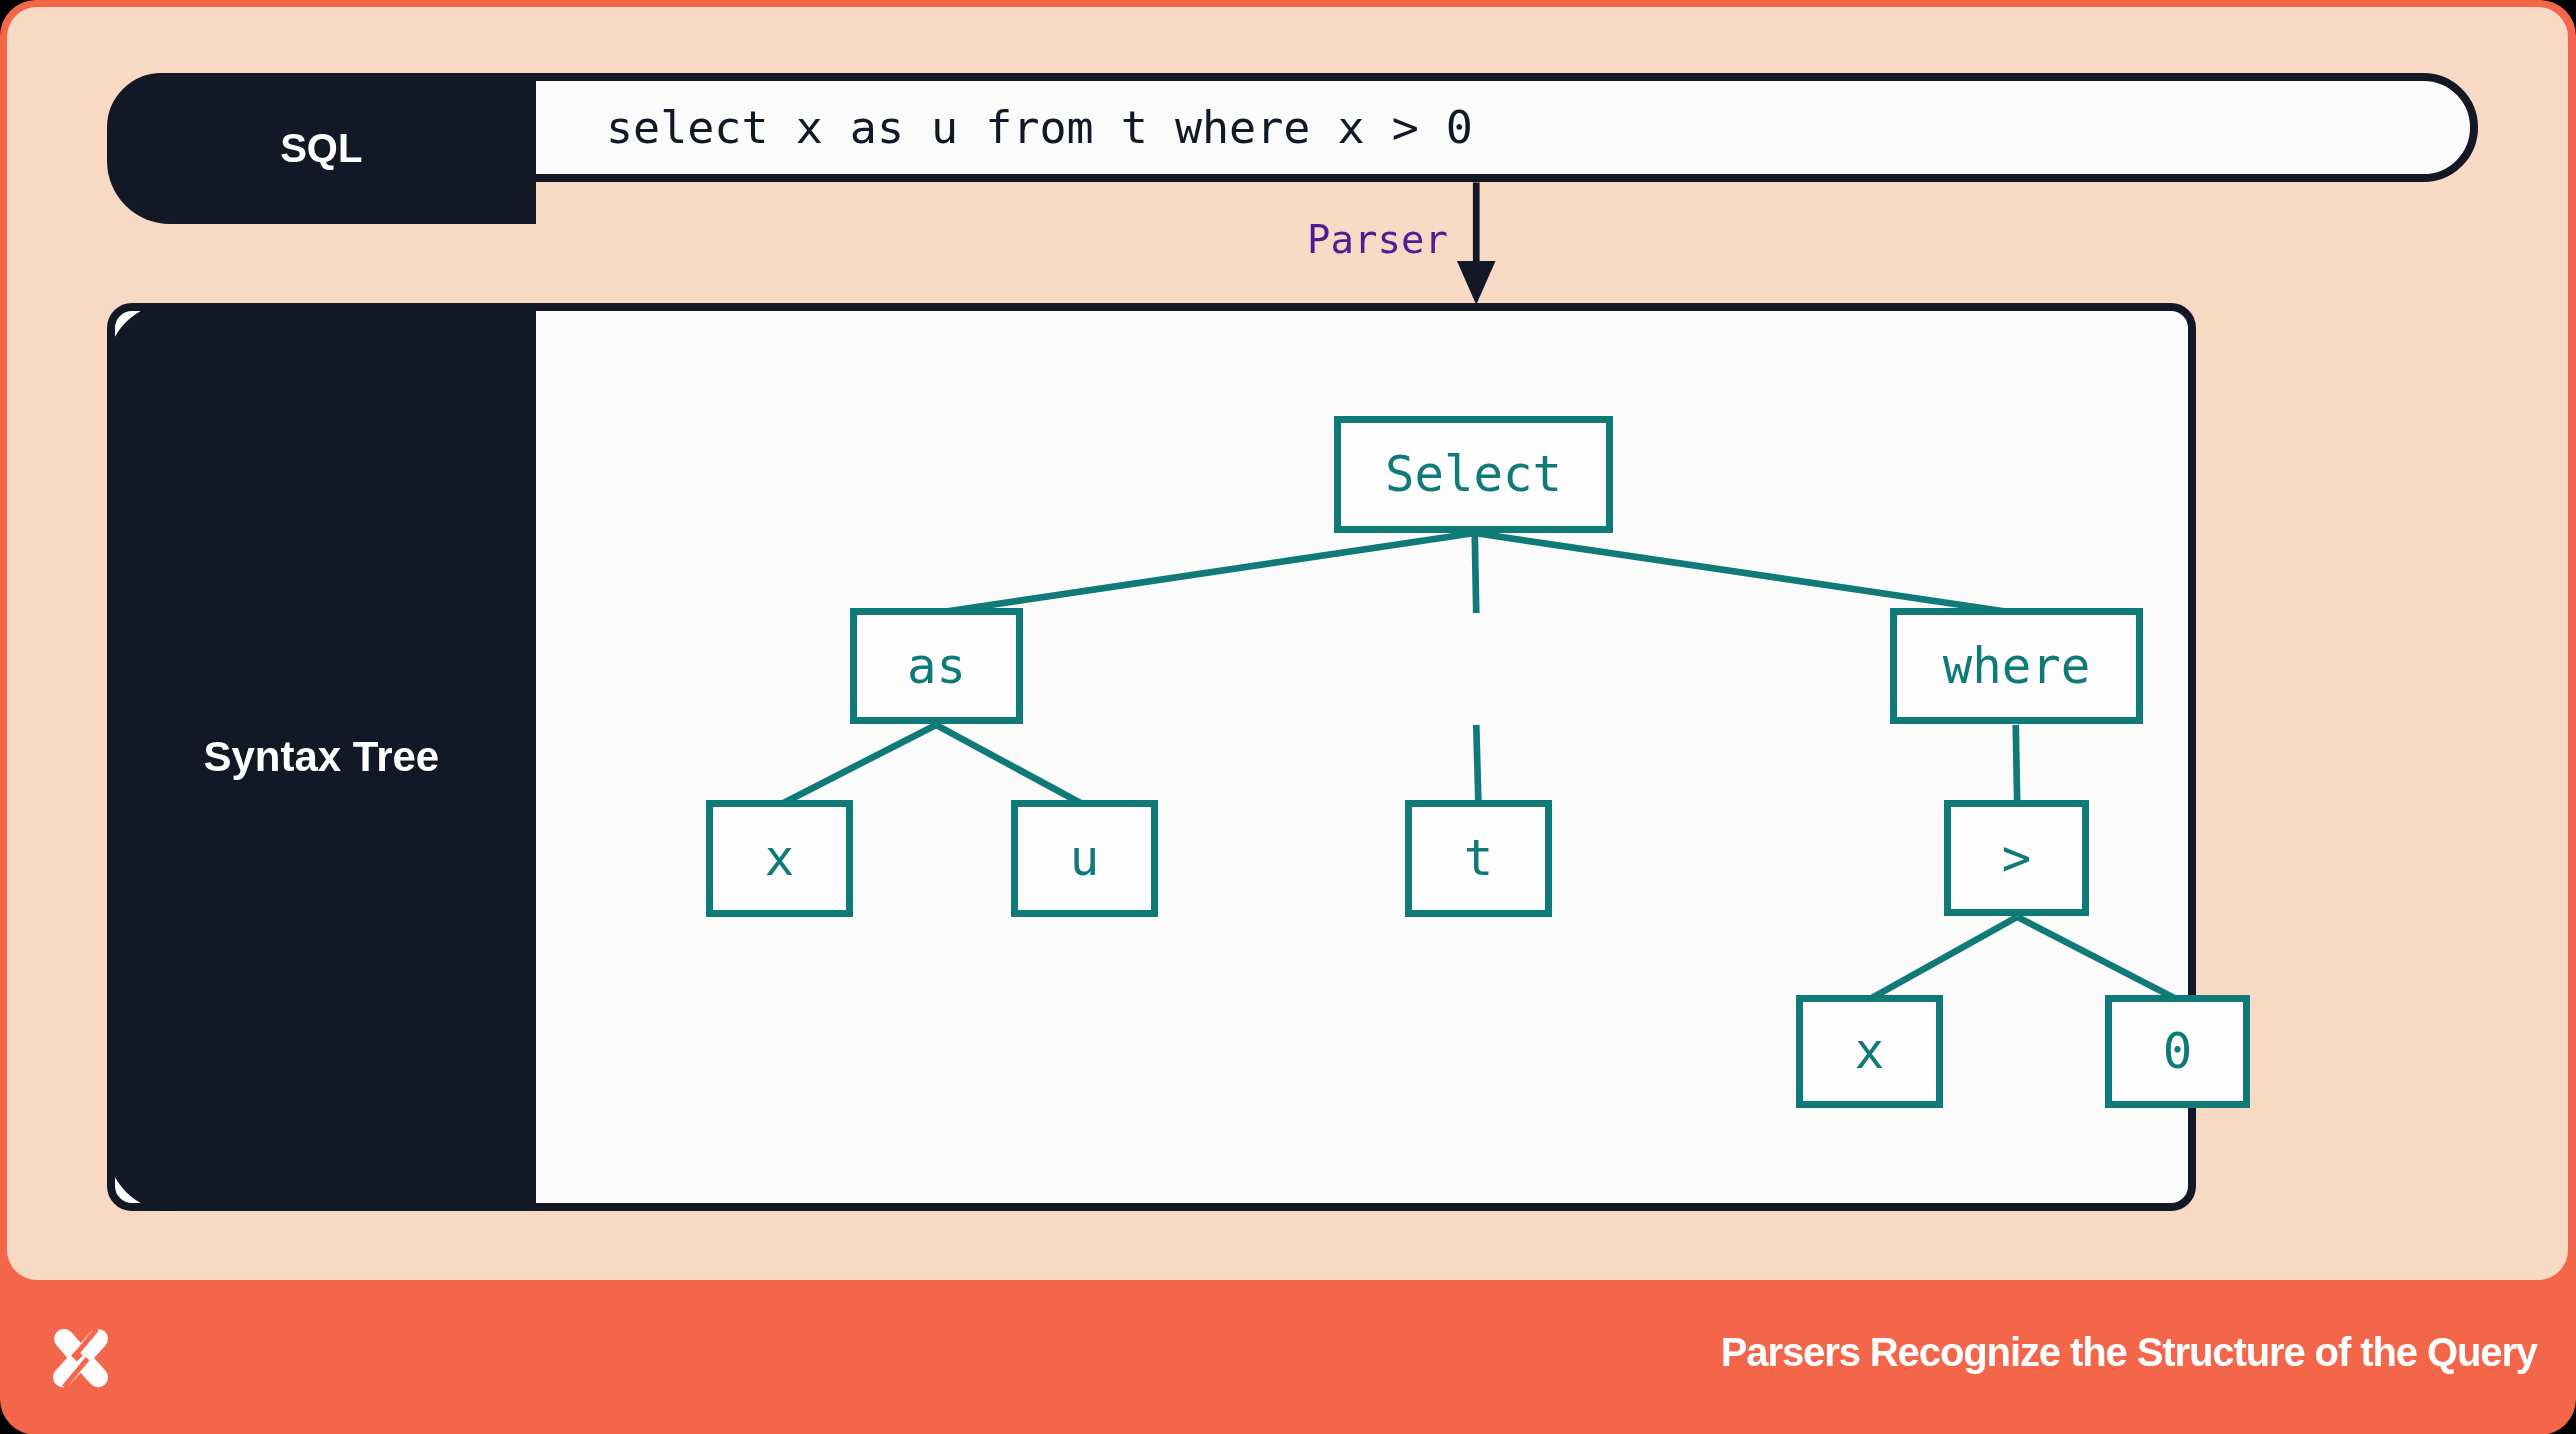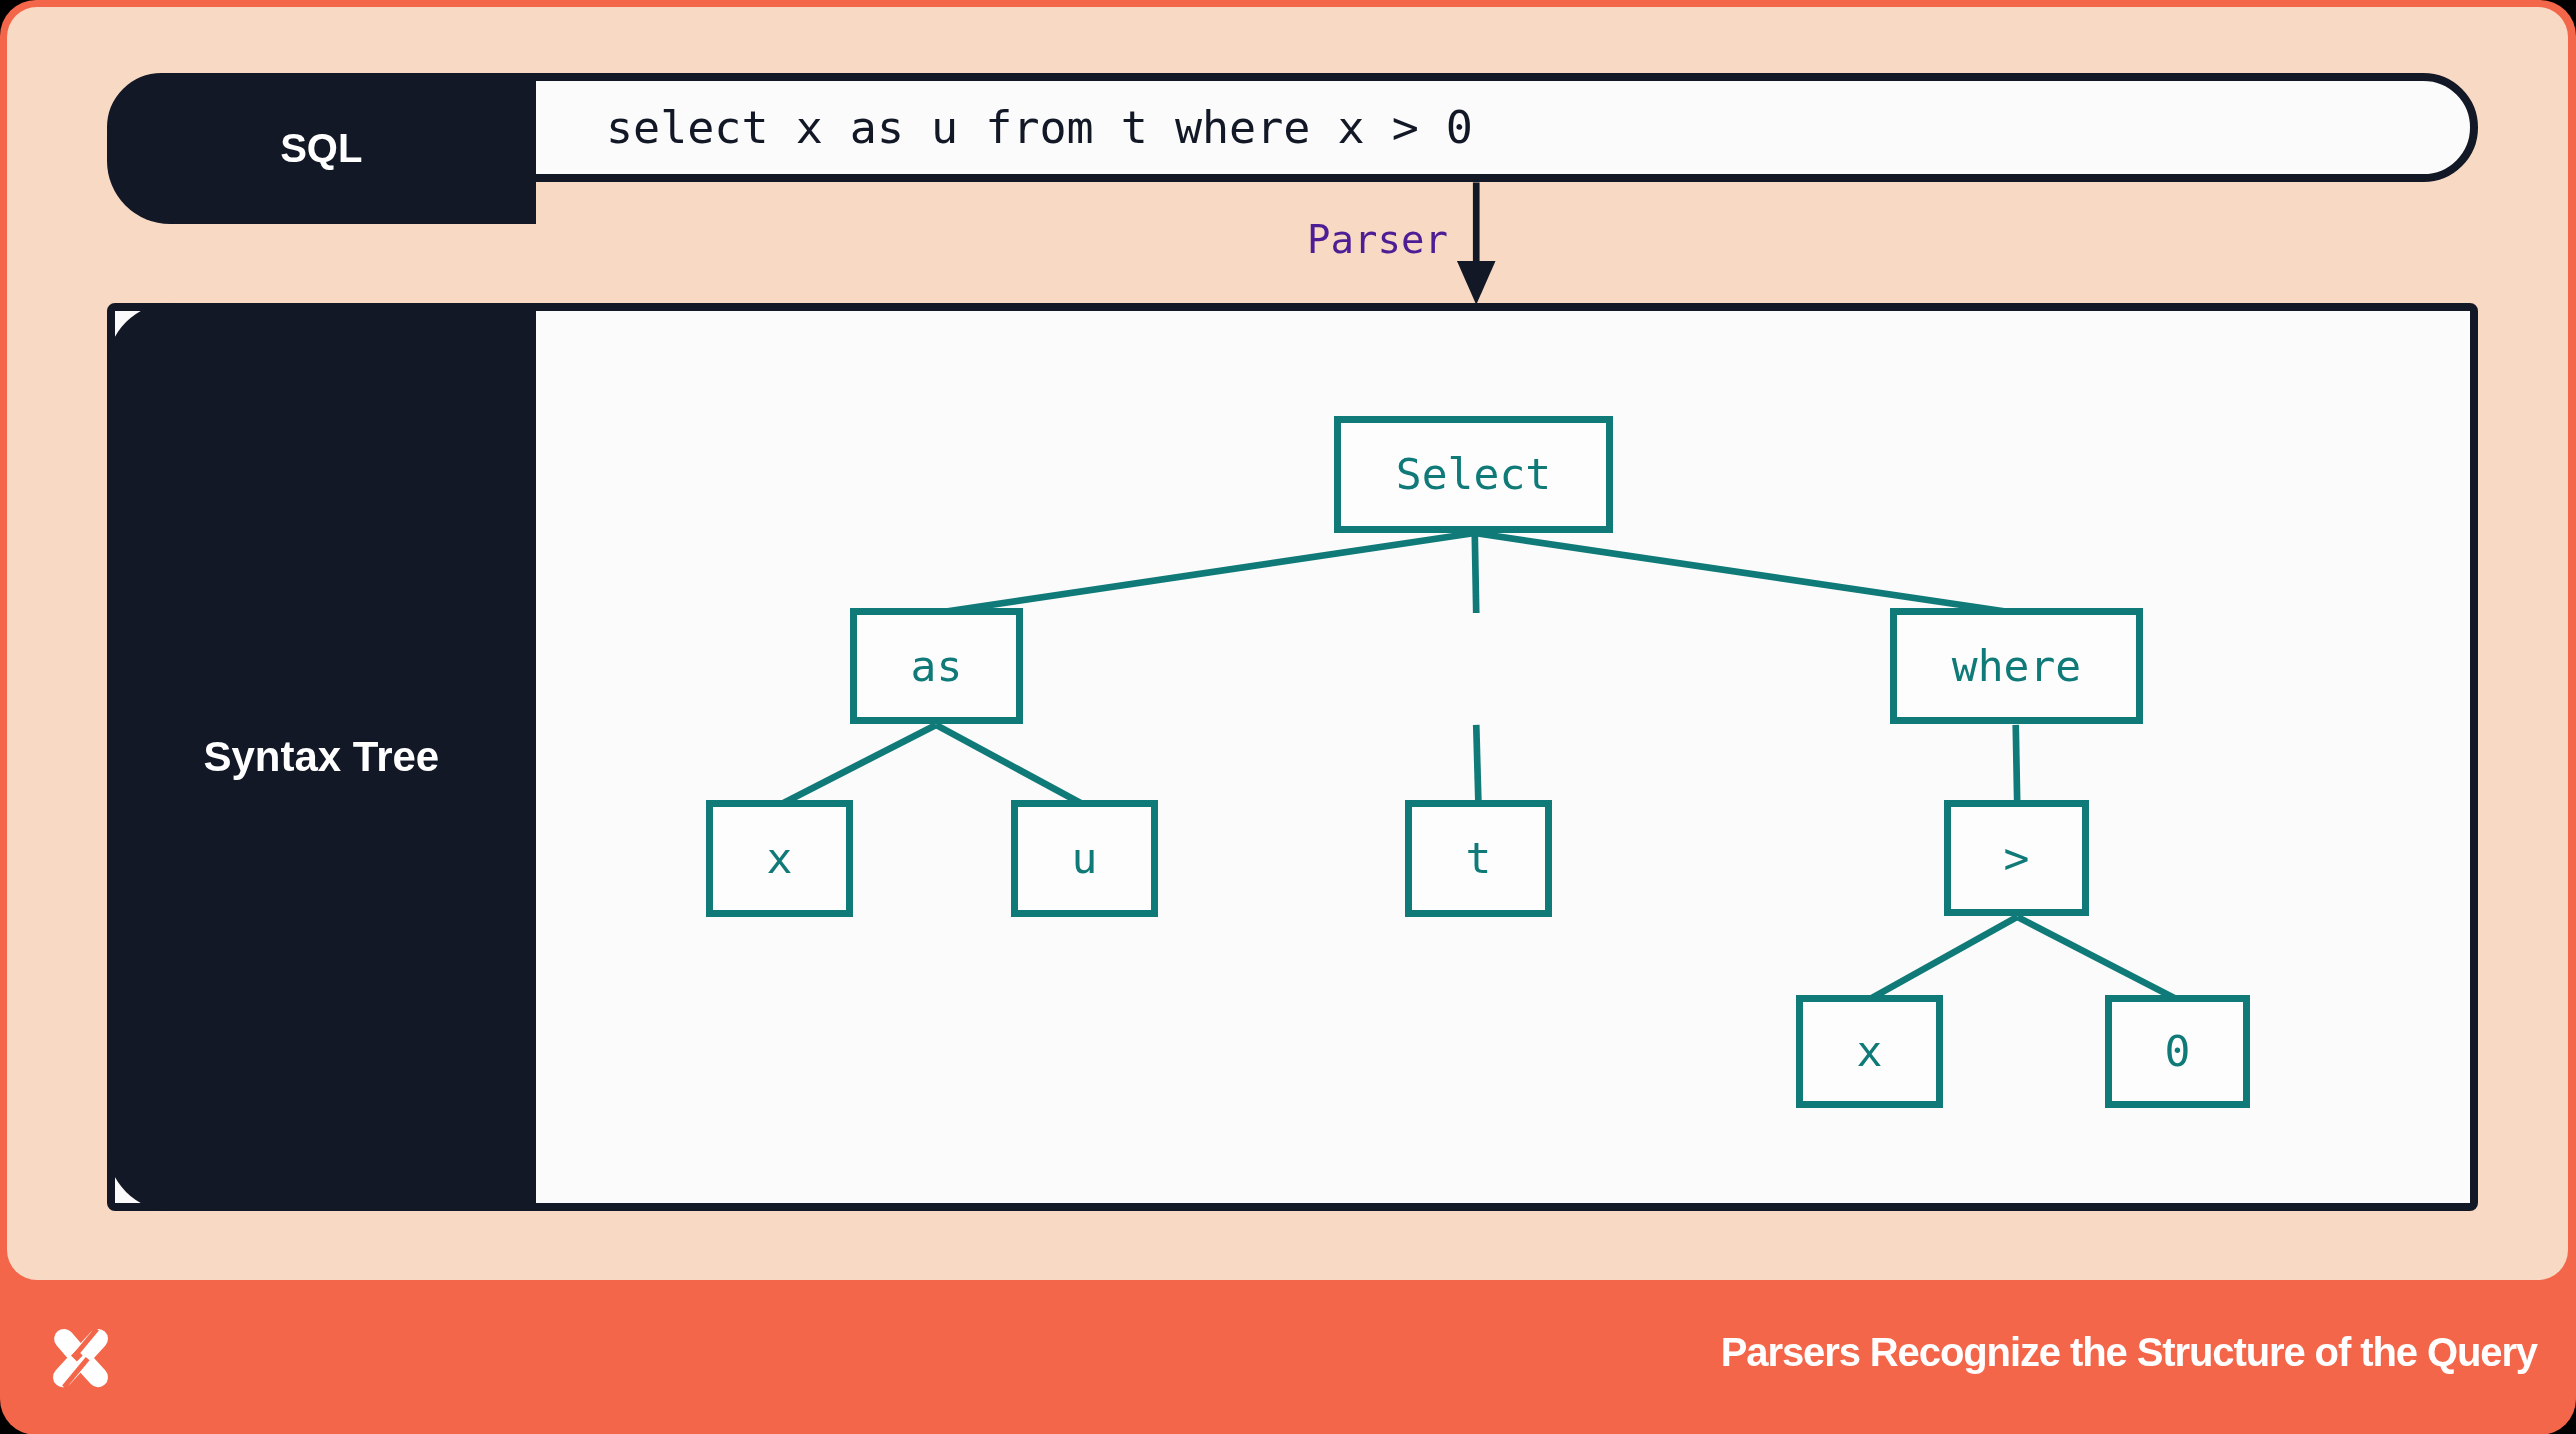"Select" .node { font-size: 43px -> 49px }
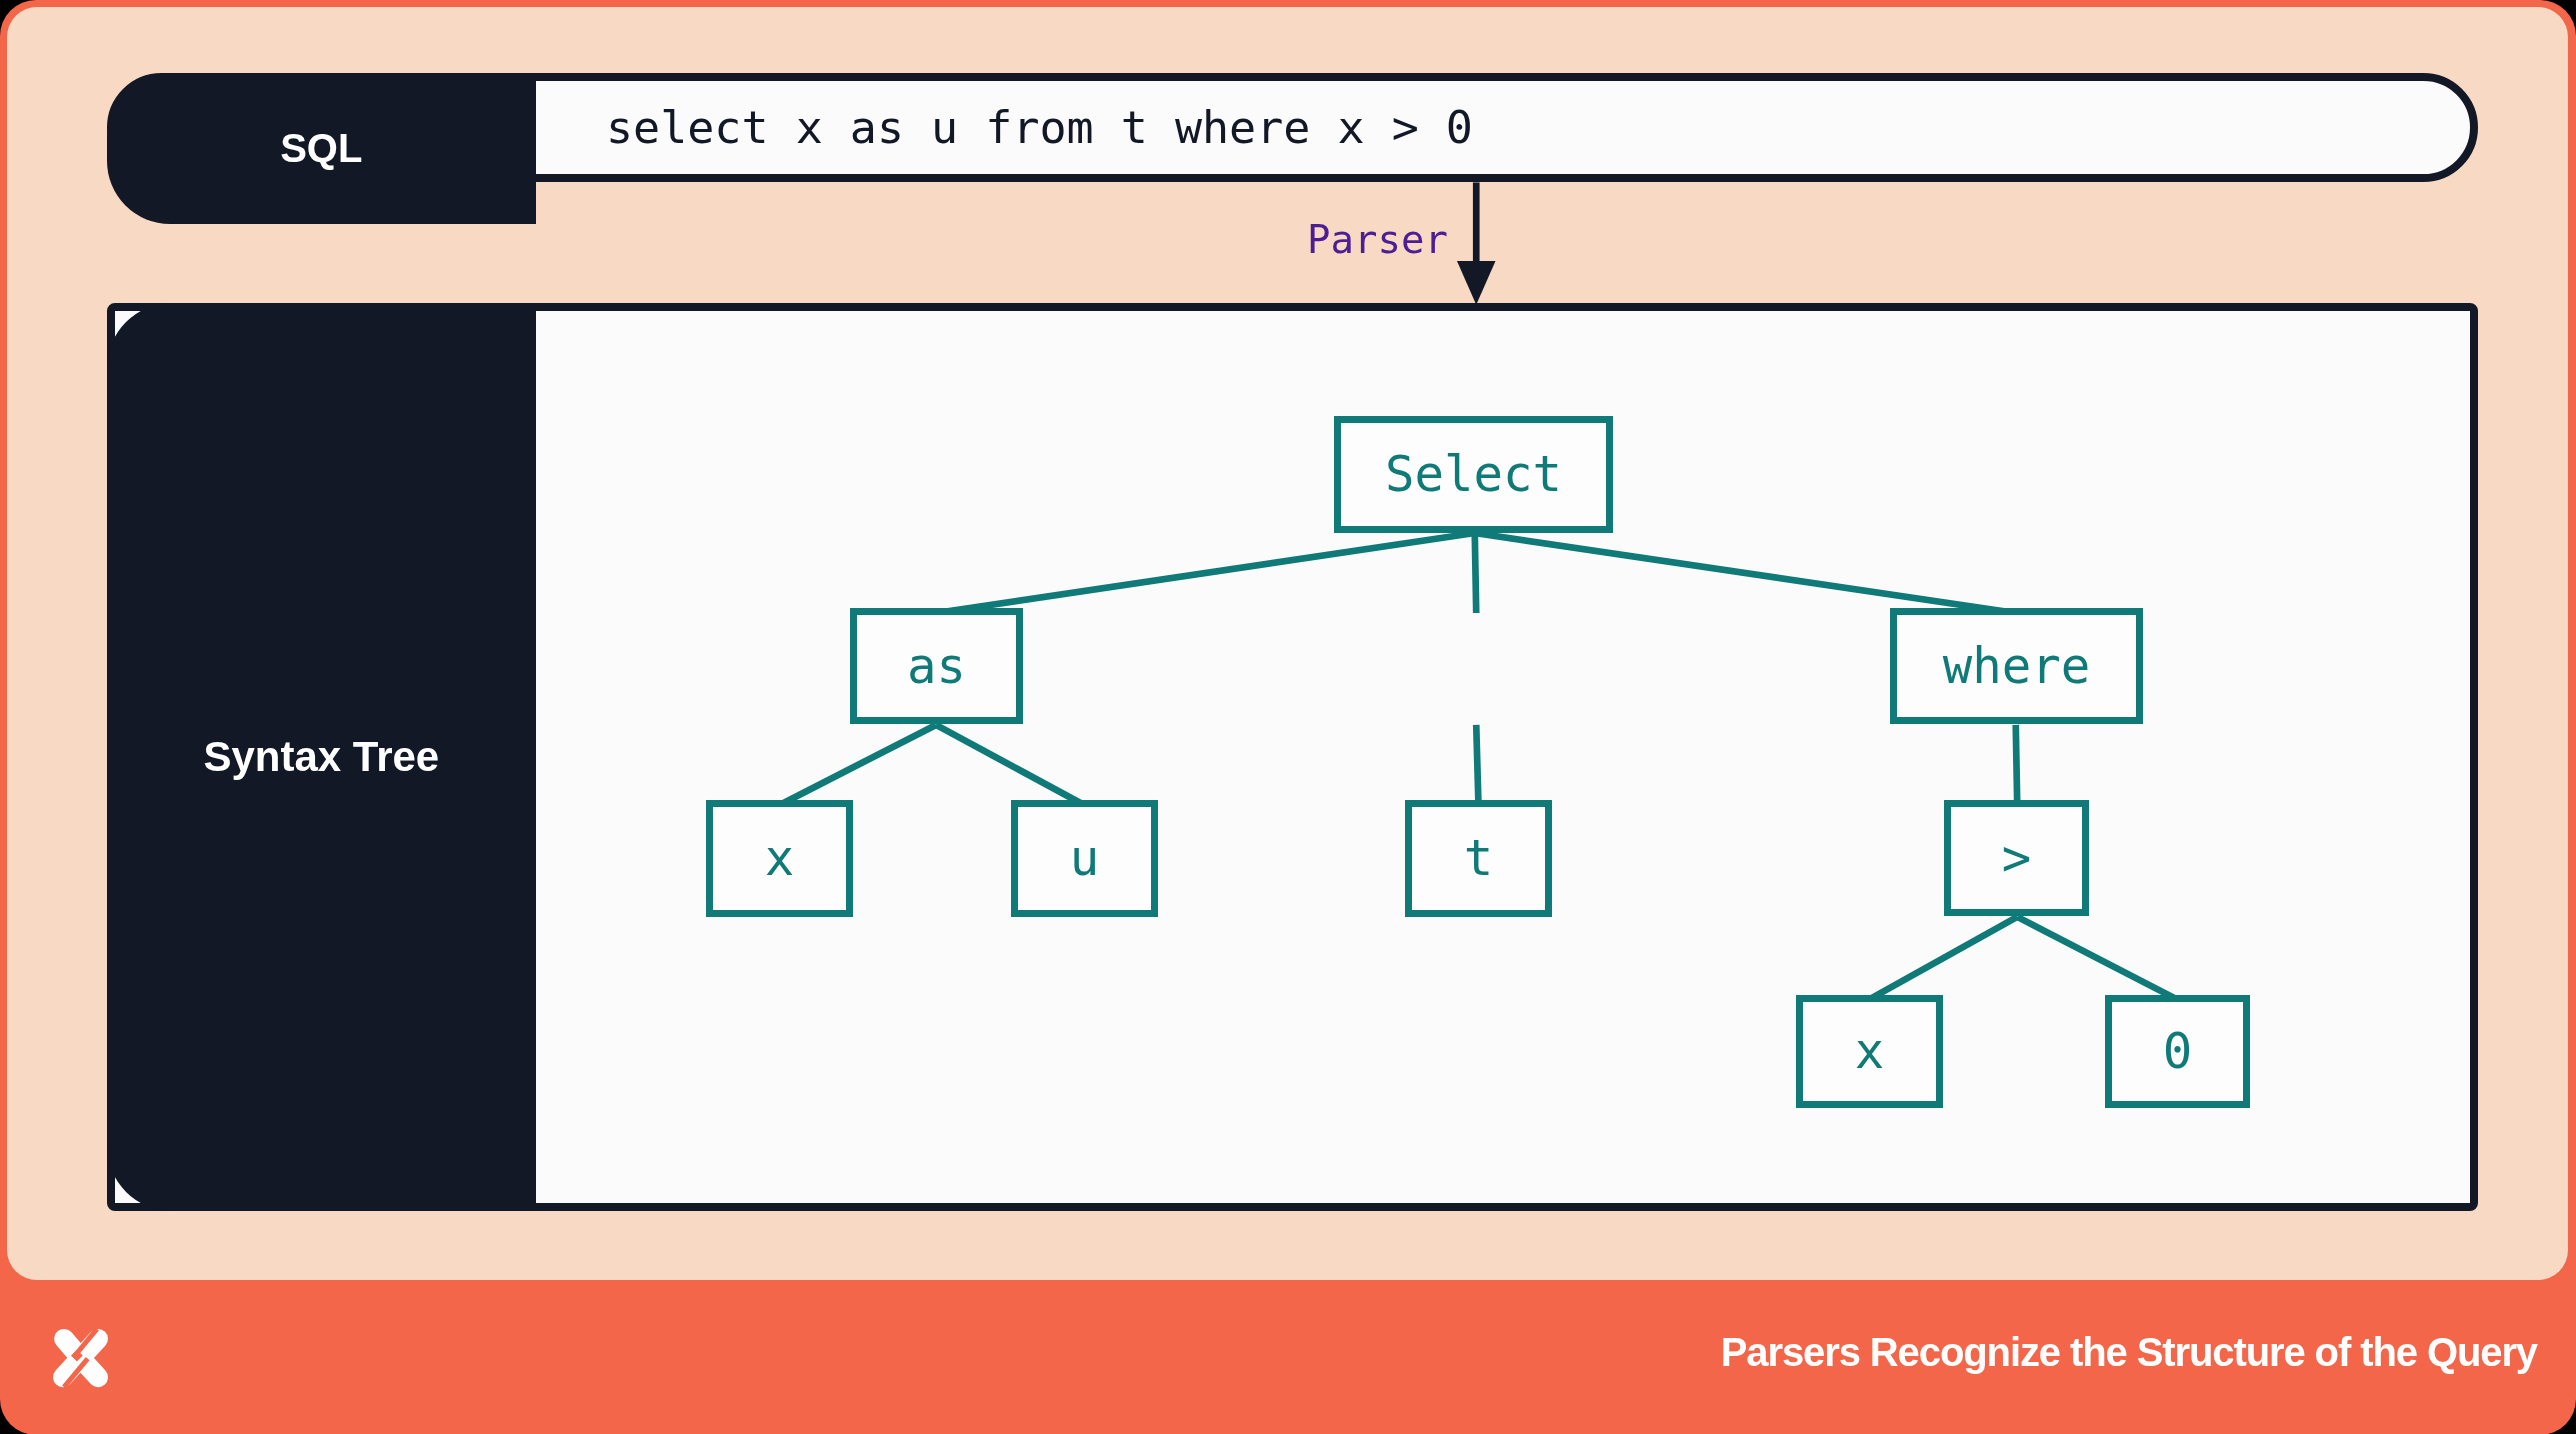"Syntax Tree" .tree-panel { border-radius: 8px -> 25px; width: 2371px -> 2089px }
